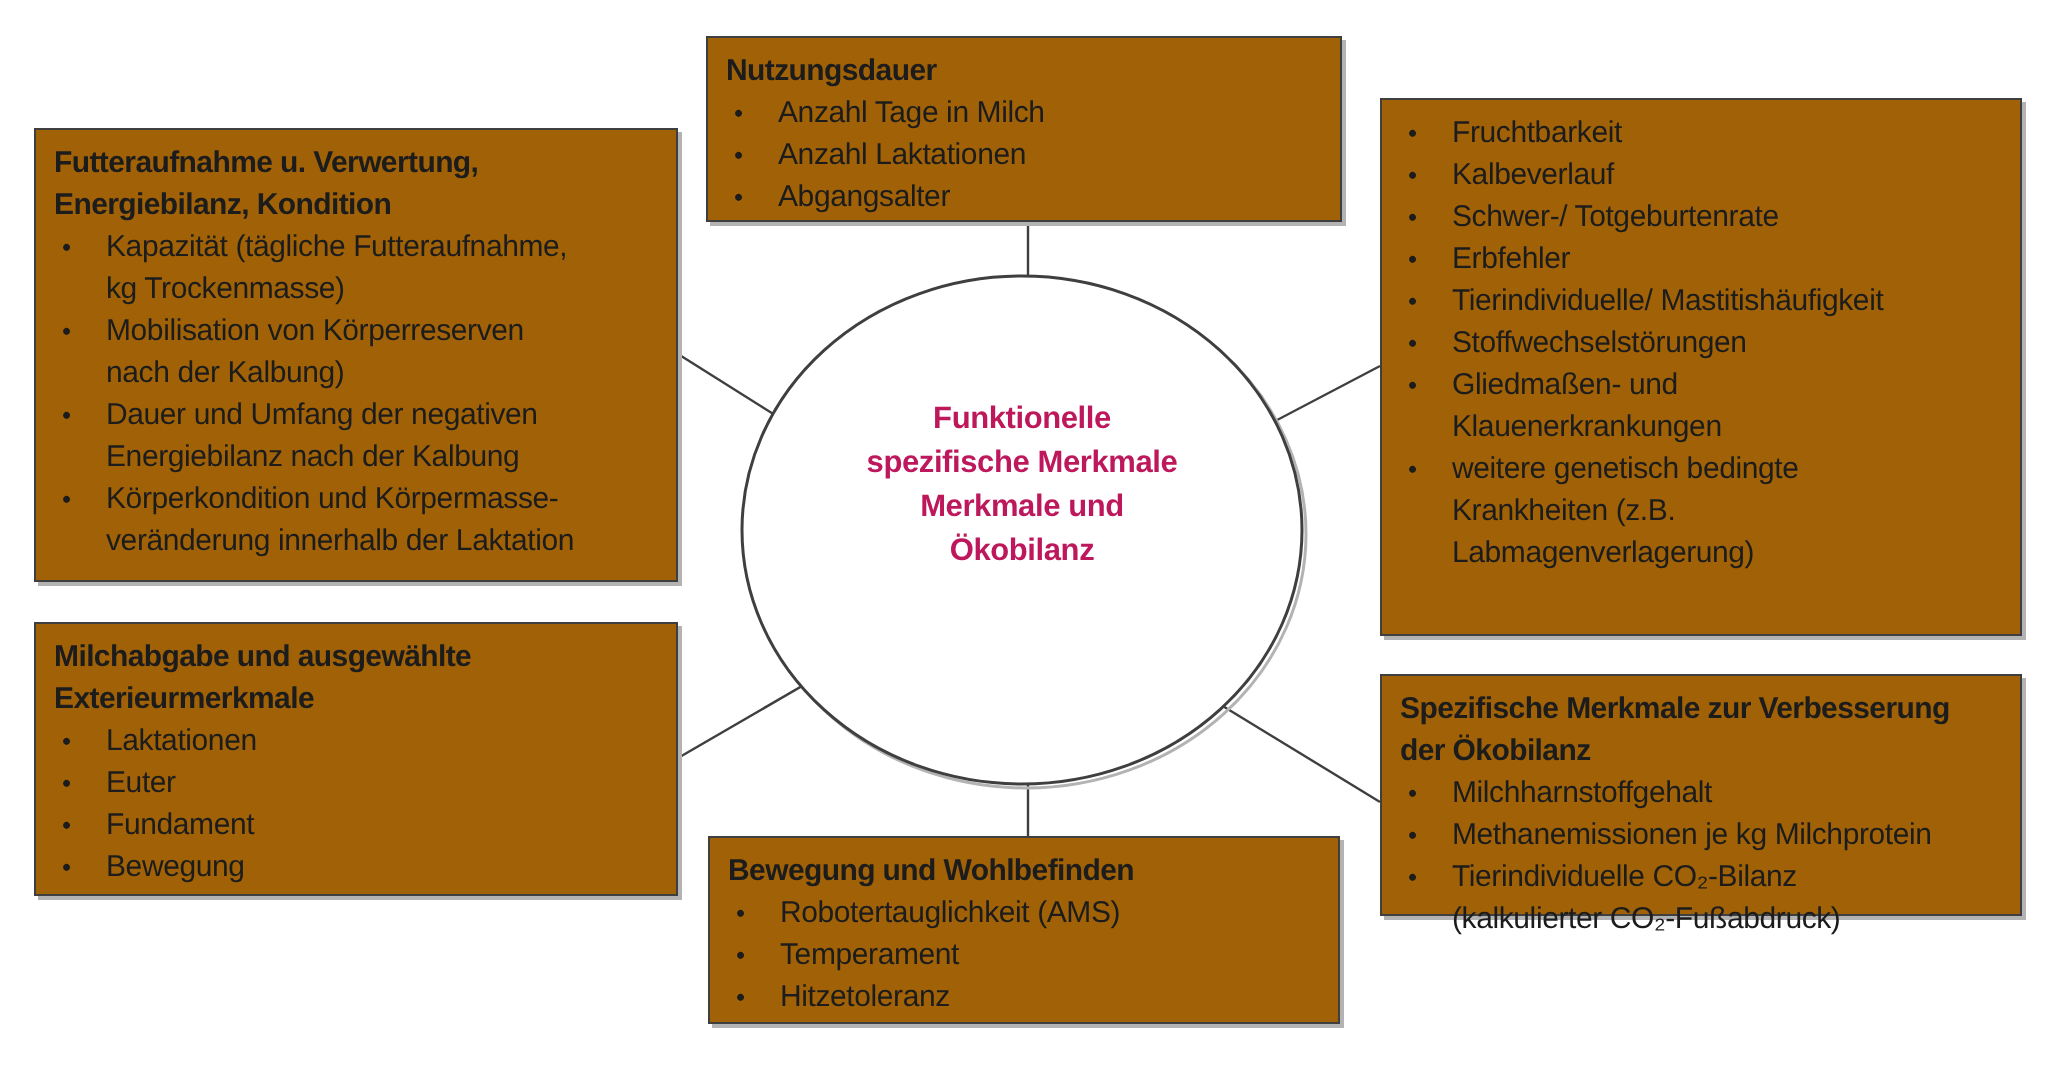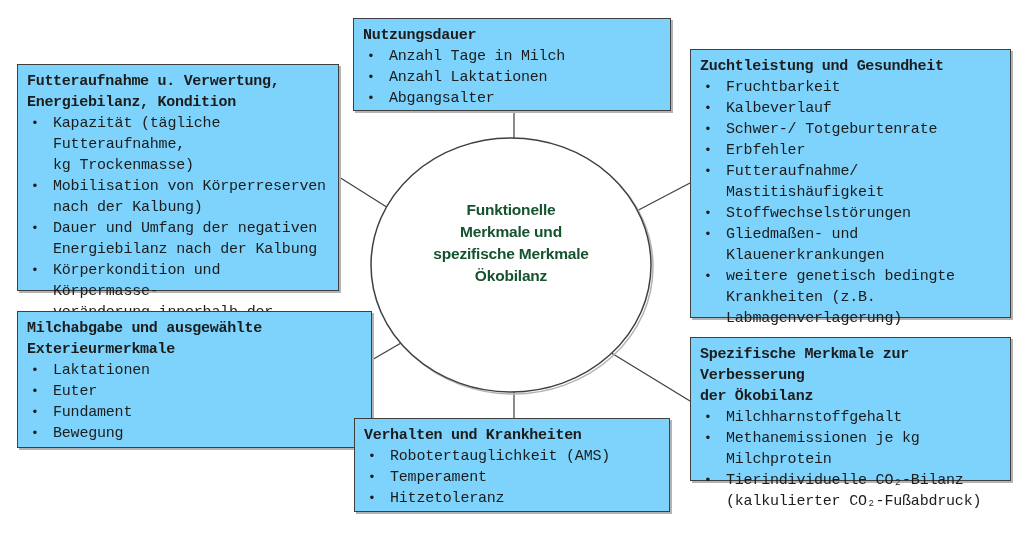"Nutzungsdauer" .box { background: #7dd3fc -> #a16207; font-family: Liberation Mono, monospace -> none }
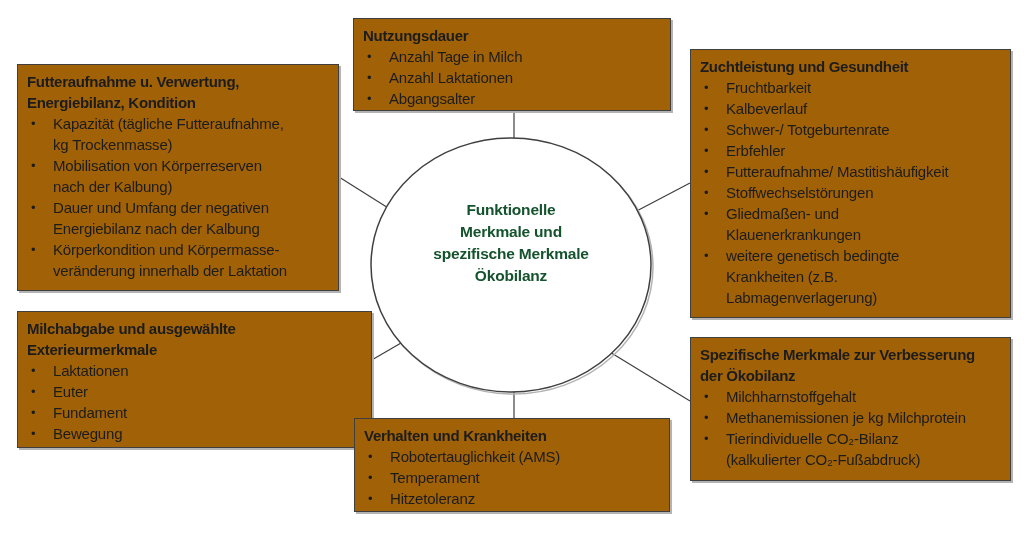"Zuchtleistung und Gesundheit" div.title { html: <div>Zuchtleistung und Gesundheit</div> -> none }
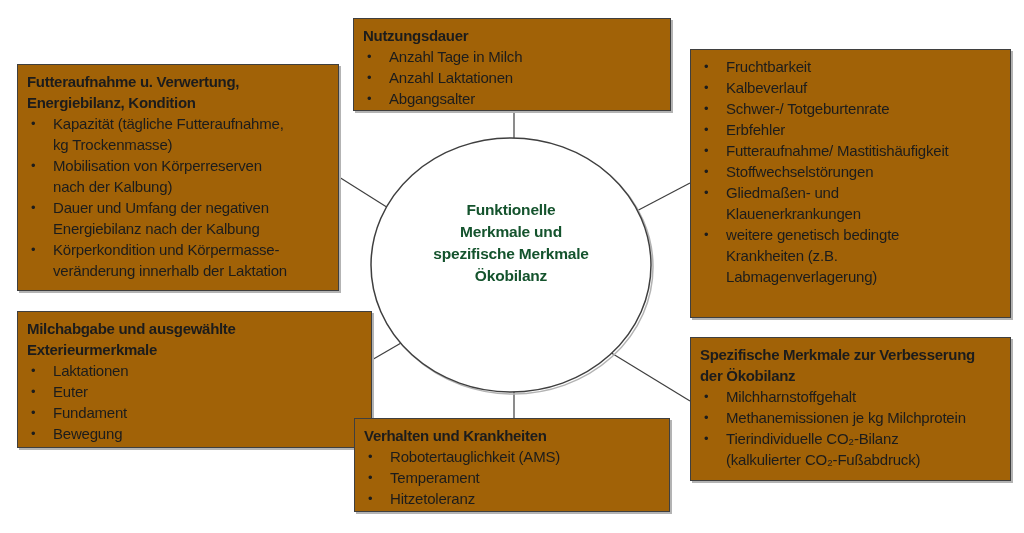"Futteraufnahme/ Mastitishäufigkeit" span.btxt { text: Futteraufnahme/ -> Tierindividuelle/ }
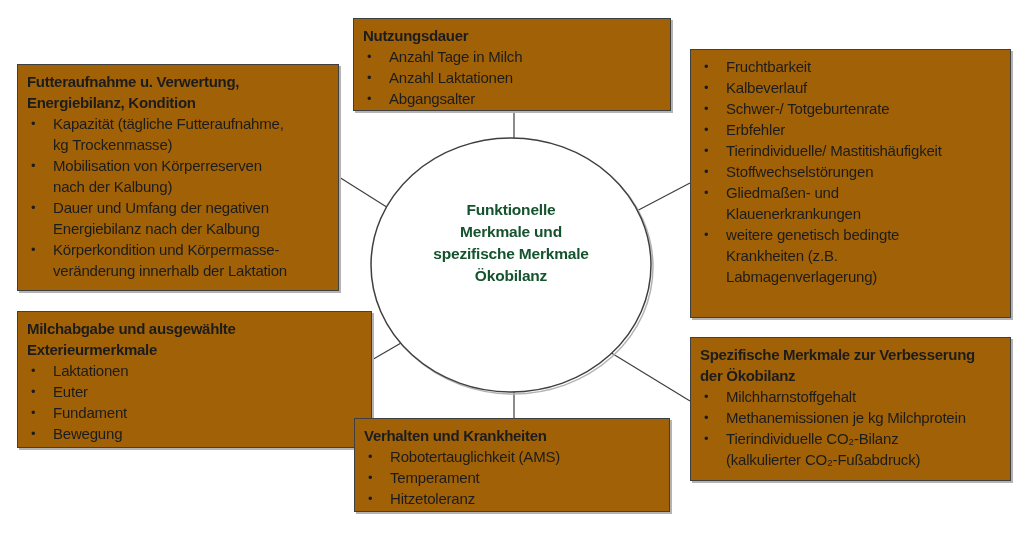"Funktionelle" .center-label { color: #14532d -> #be185d }
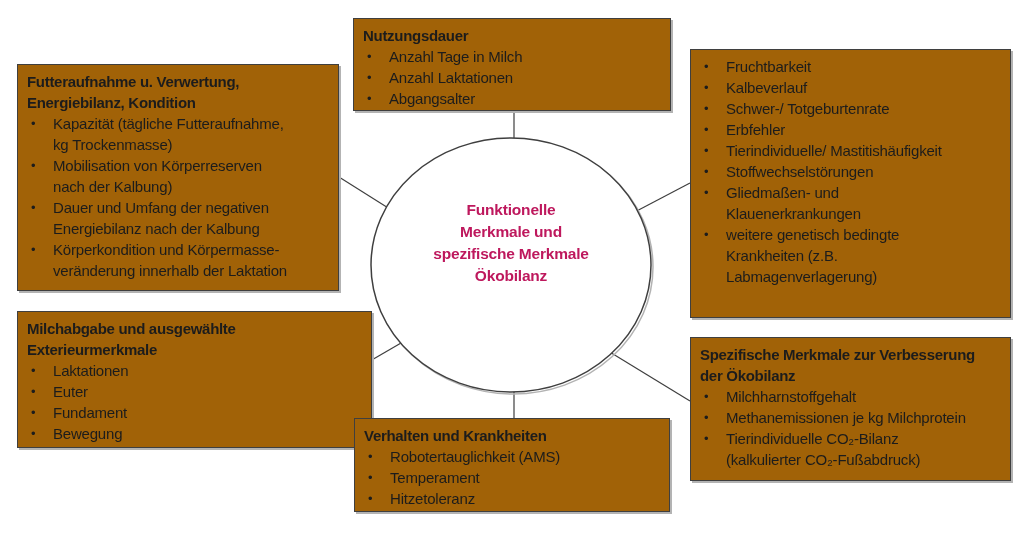"Merkmale und" span { order: before "spezifische Merkmale" -> after "spezifische Merkmale" }
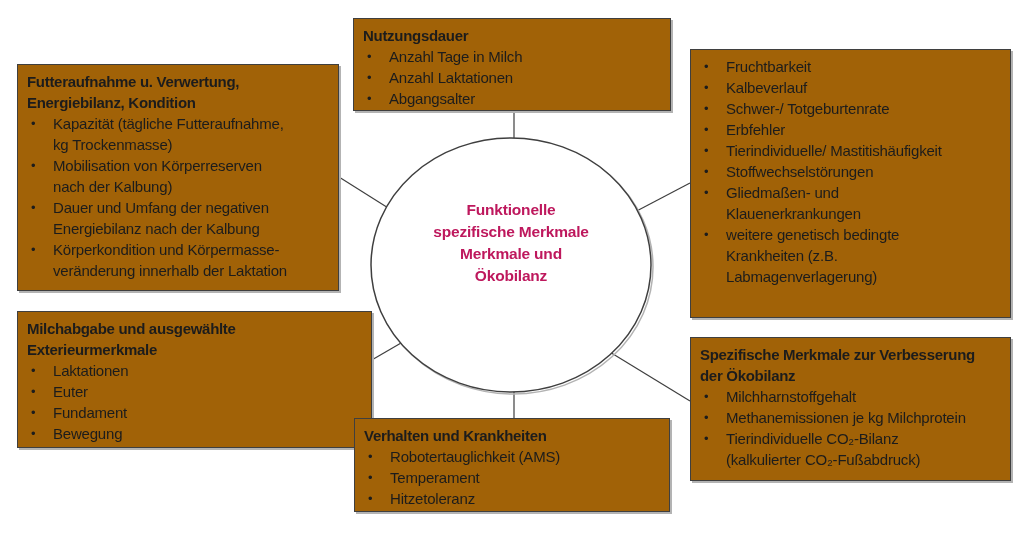"Milchabgabe und ausgewählte" .b-left-bottom { width: 355px -> 322px }
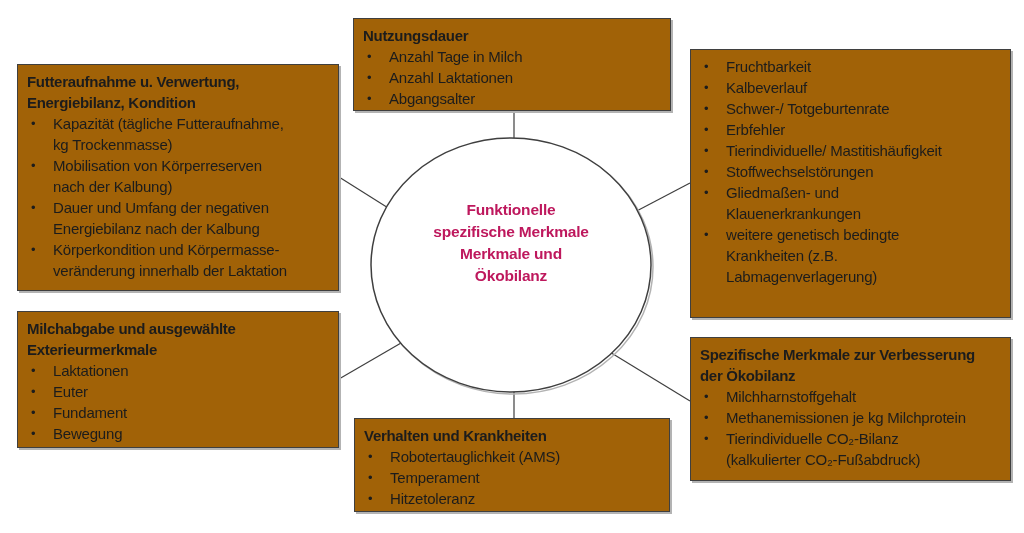"Spezifische Merkmale zur Verbesserung" .b-right-bottom { height: 144px -> 121px }
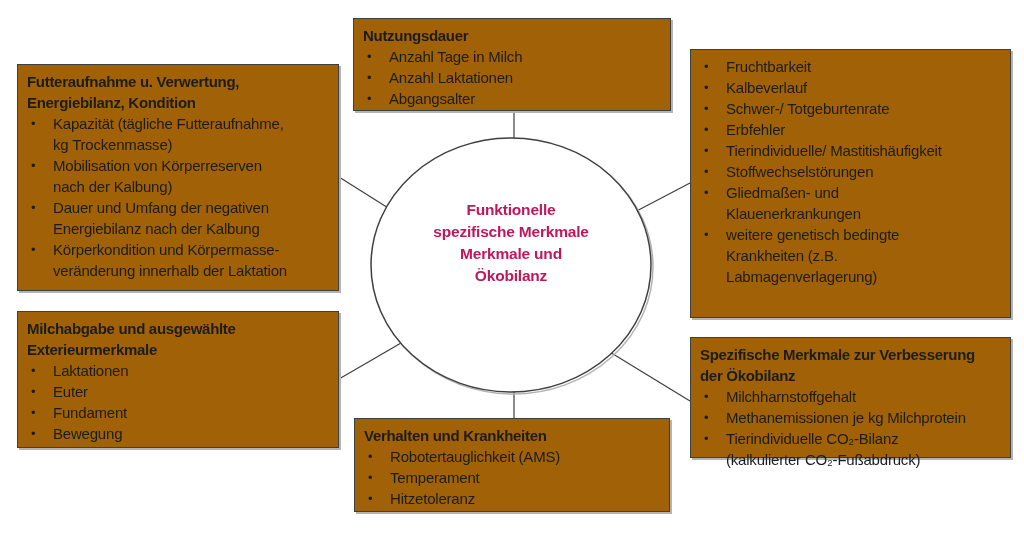"Verhalten und Krankheiten" div.title { text: Verhalten und Krankheiten -> Bewegung und Wohlbefinden }
